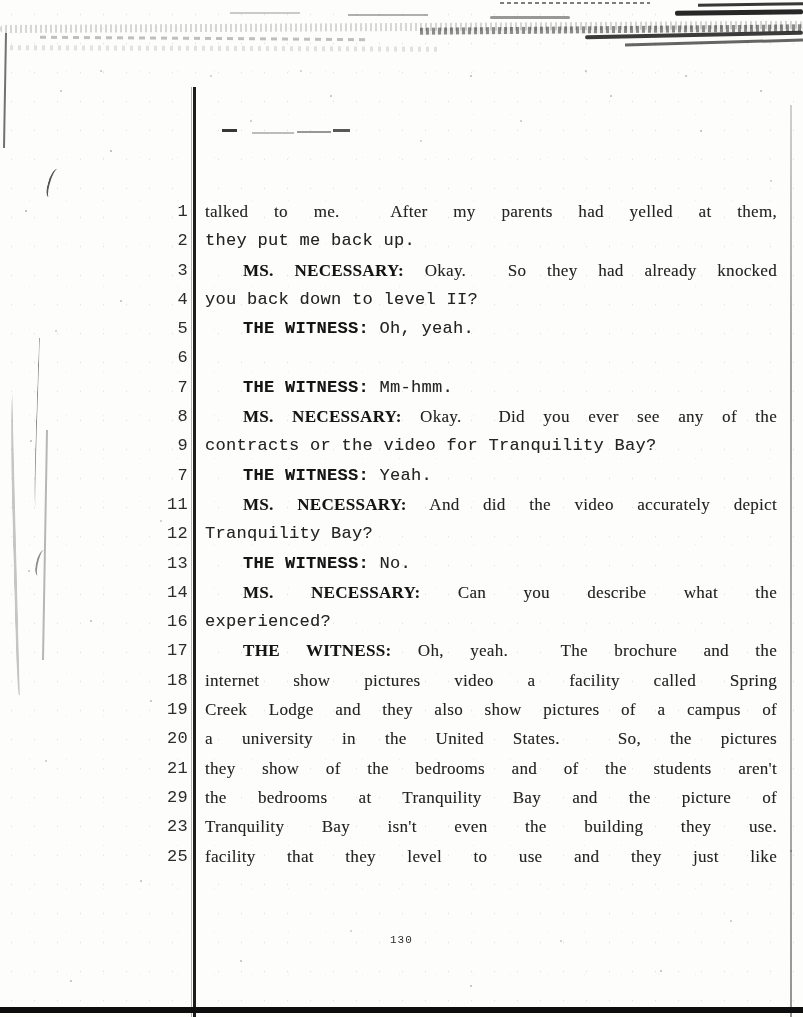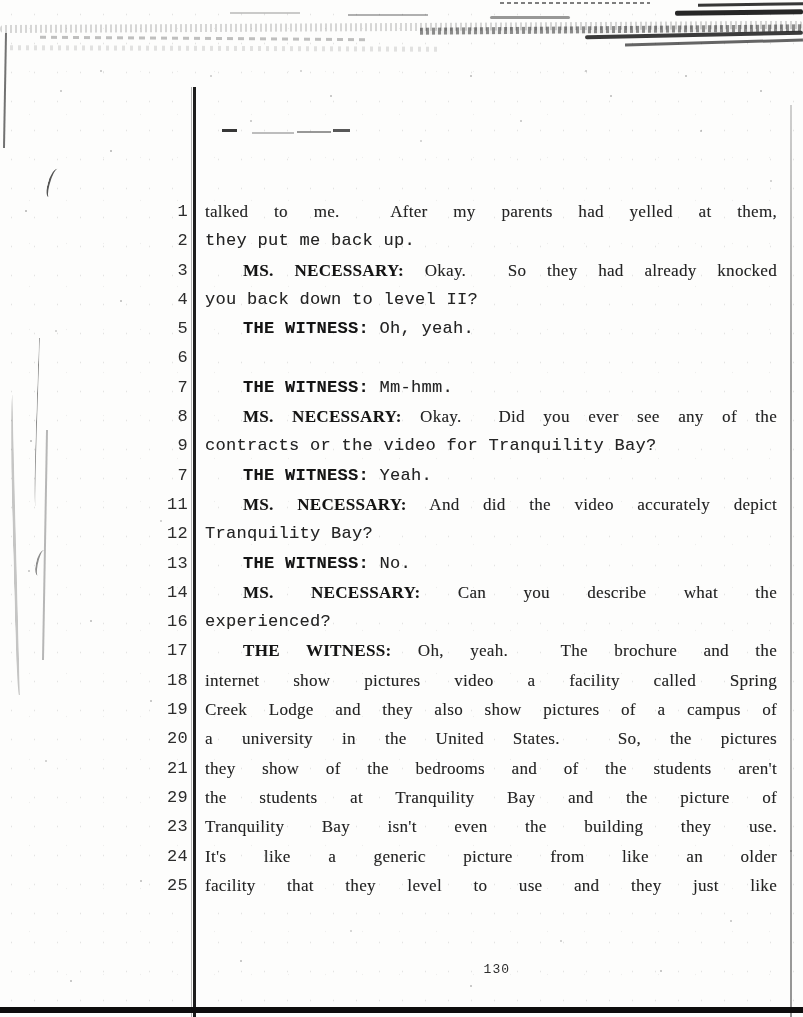"the students at Tranquility Bay" span.text { text: students -> bedrooms }
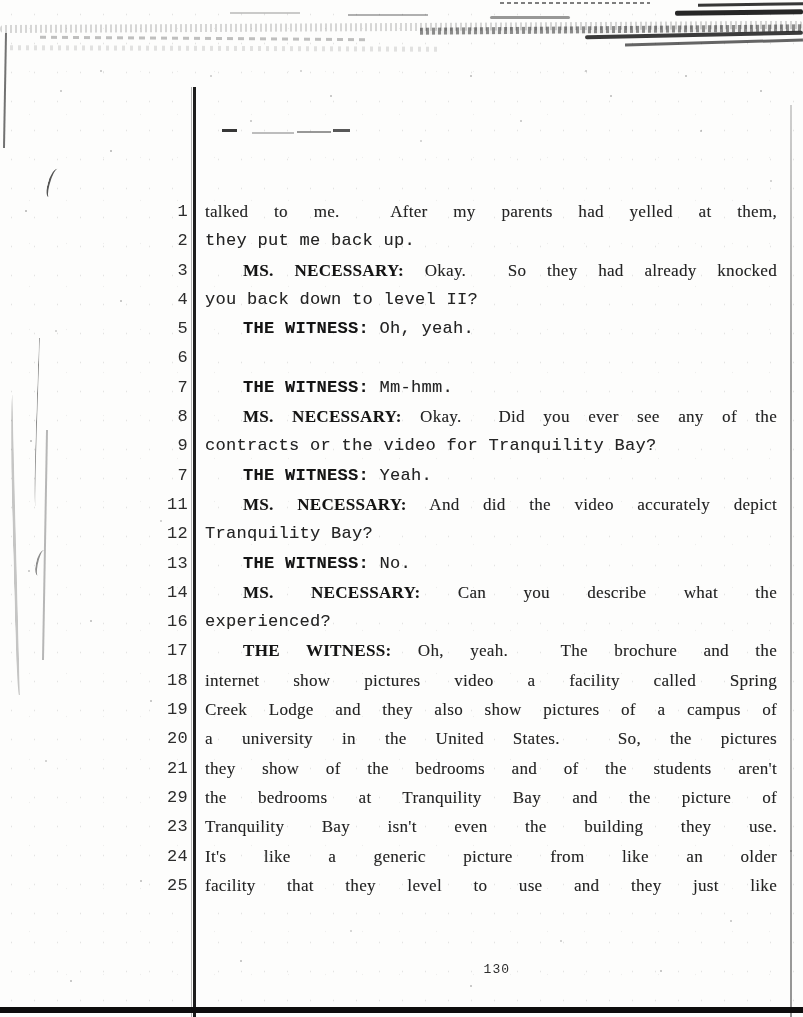"24" div.line { html: <div> <span>24</span> <span>It's like a generic picture from like an older</span> </div> -> none }
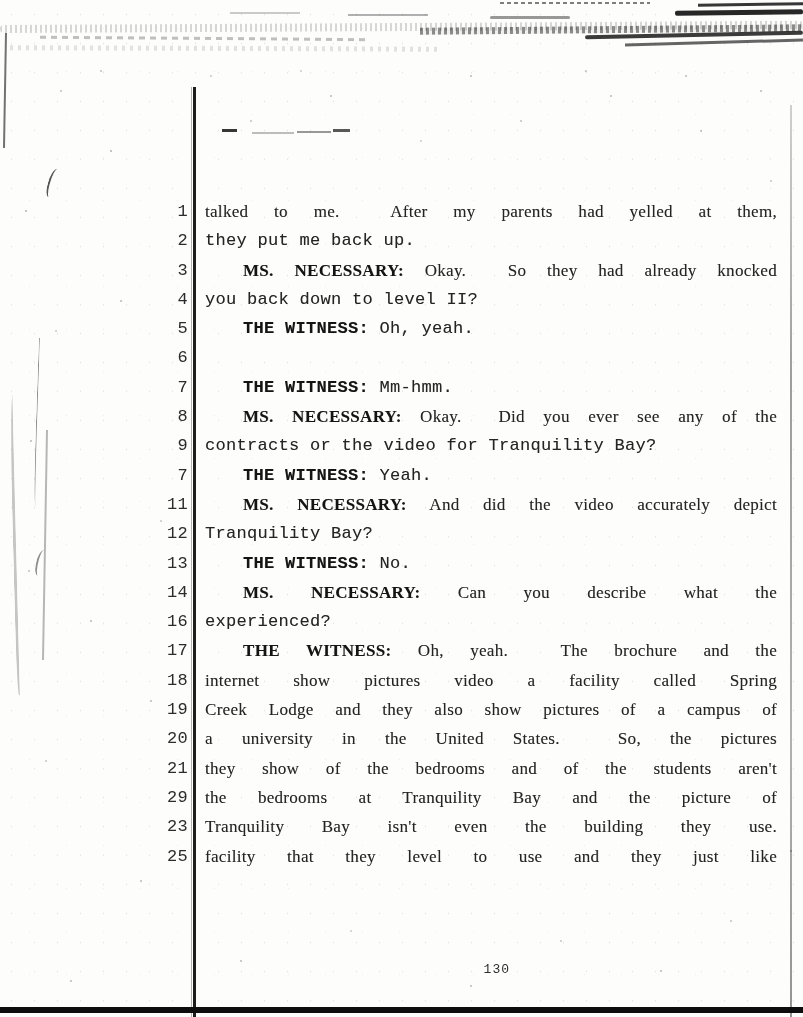"130" .page-number { font-size: 13px -> 11px; text-align: right -> left; top: 962px -> 934px }
